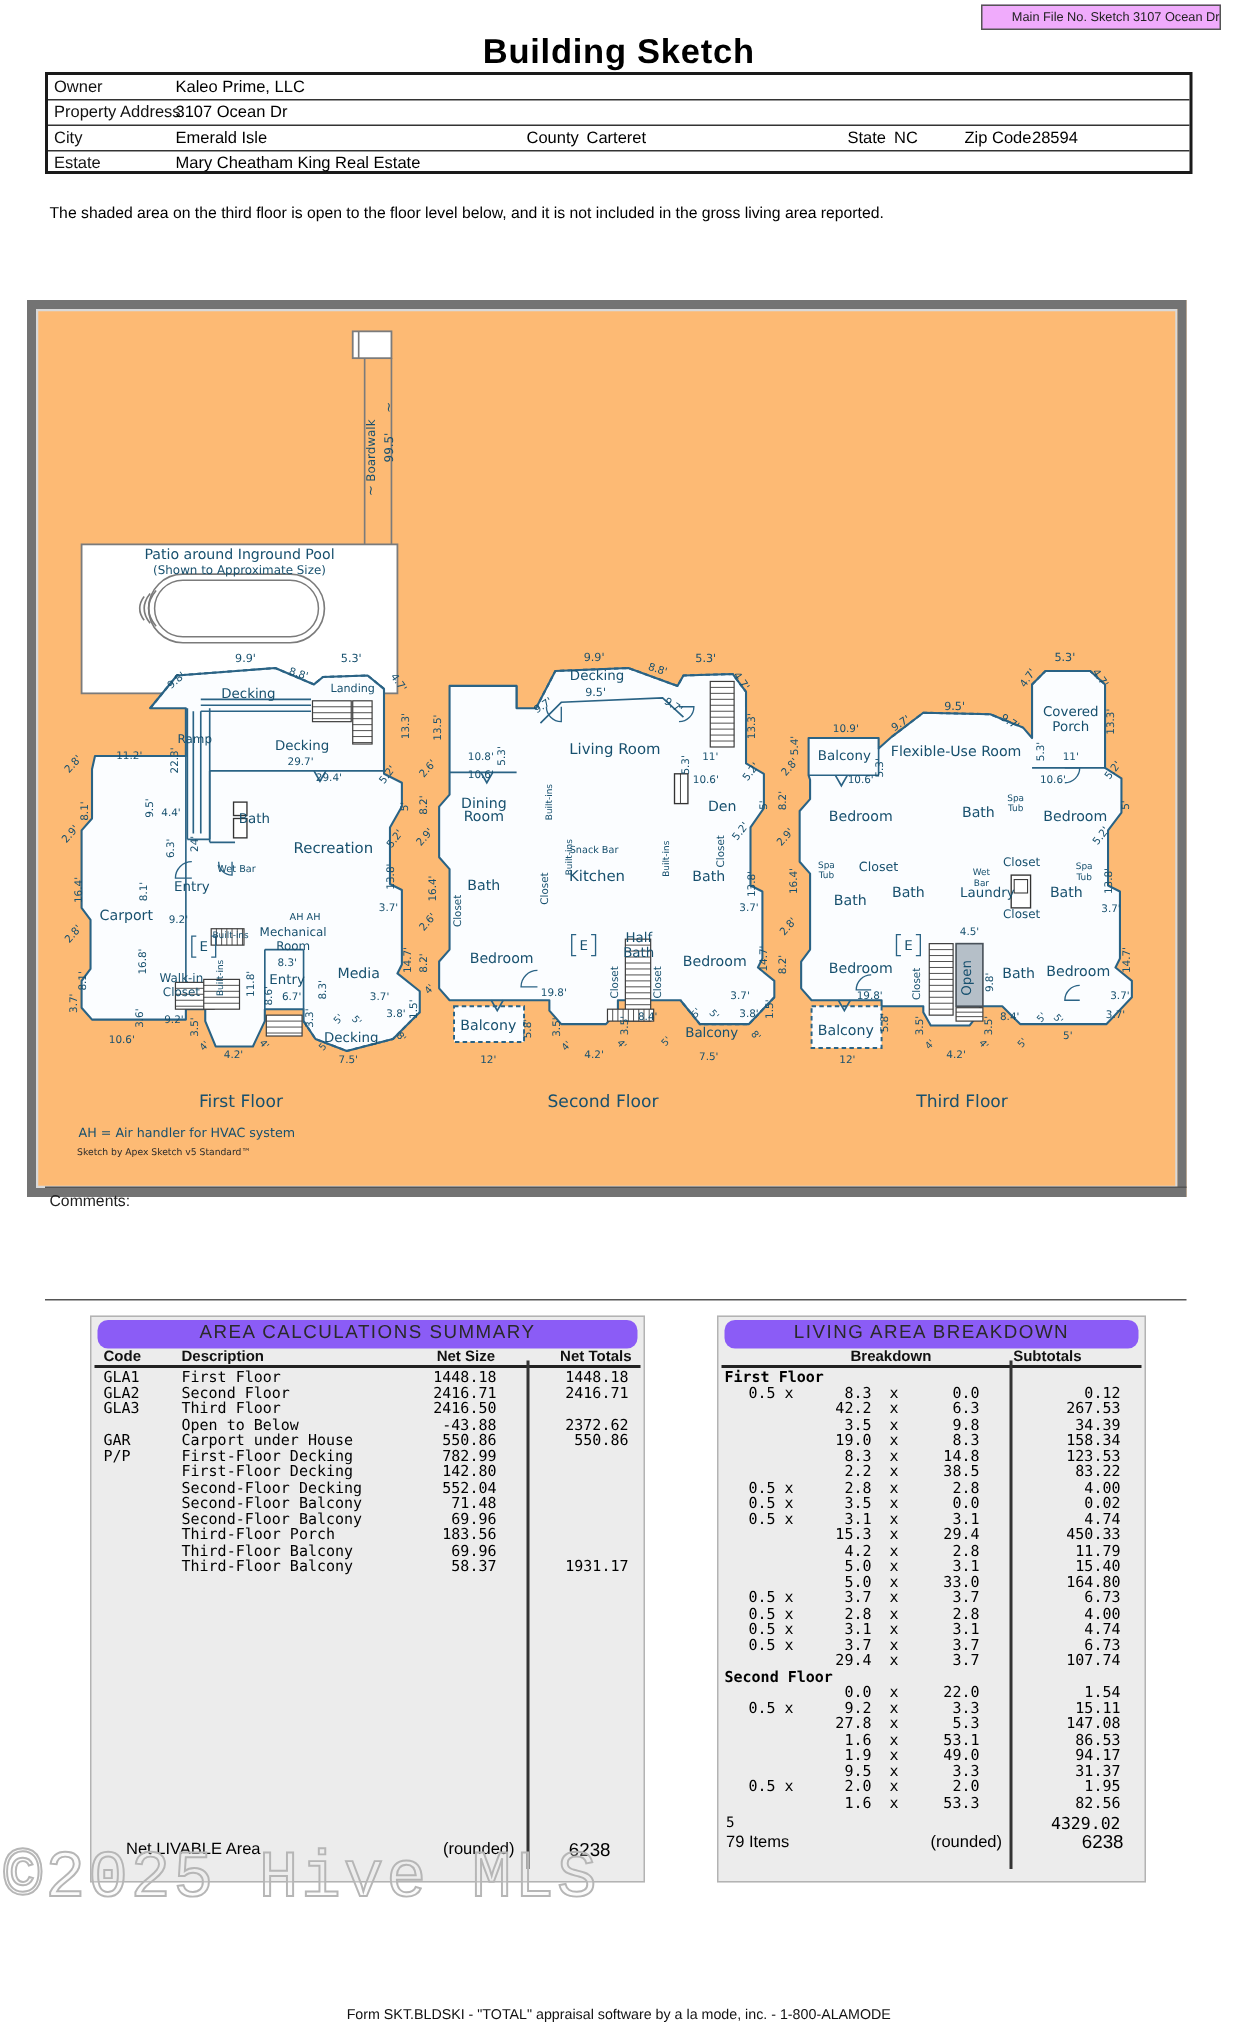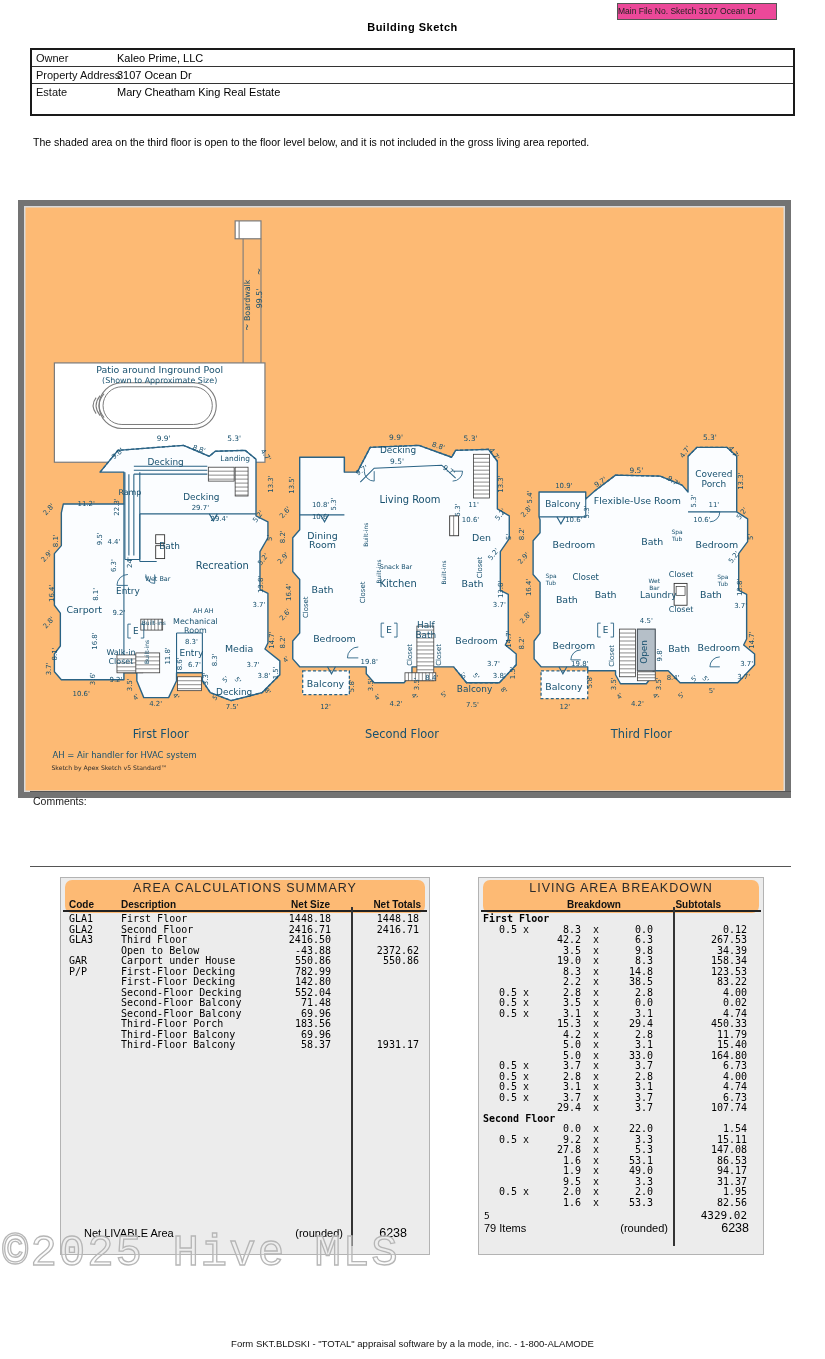"Main File No. Sketch 3107" #file-box { background: #ec4899 -> #f0abfc; left: 617px -> 654px; text-align: left -> right }
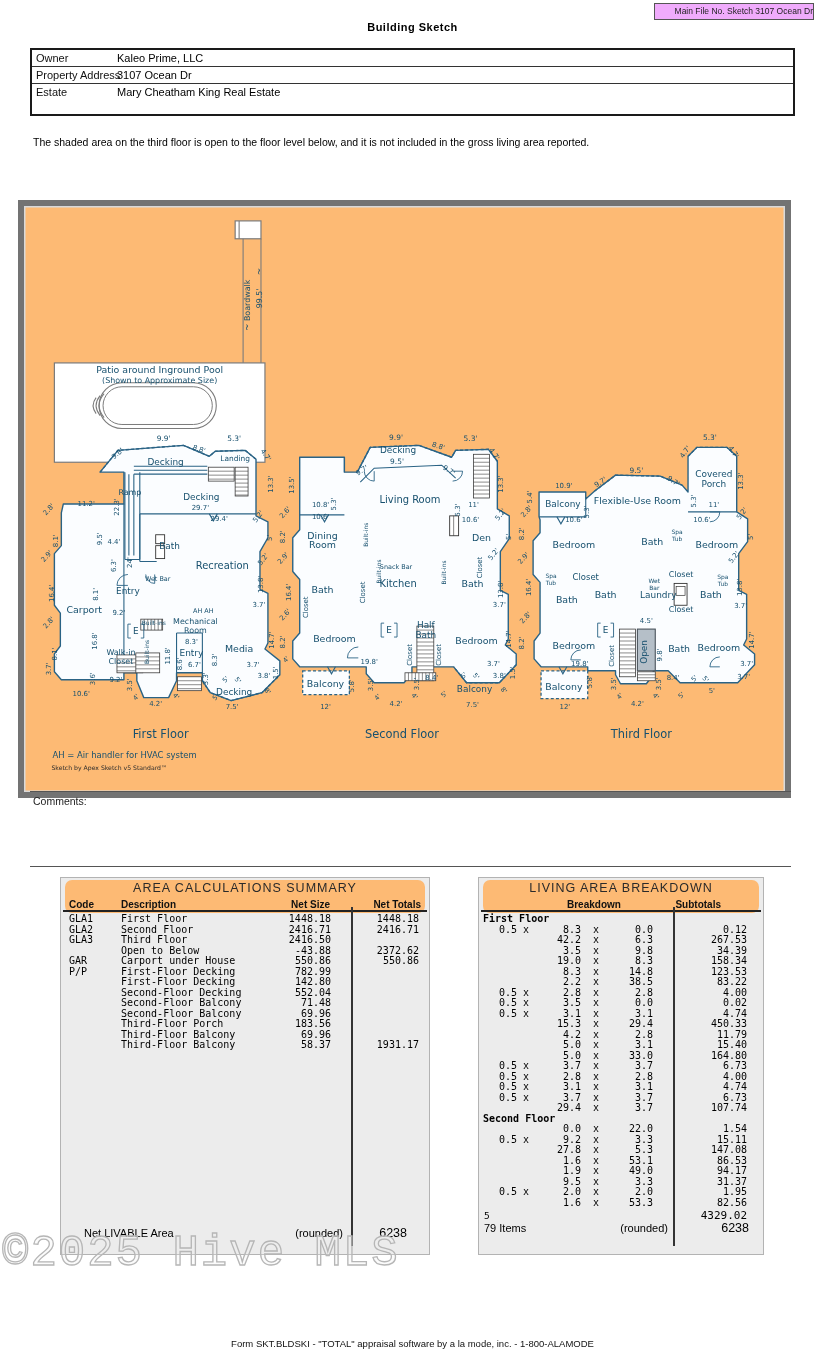"Building Sketch" #page-title { font-size: 11px -> 23px }
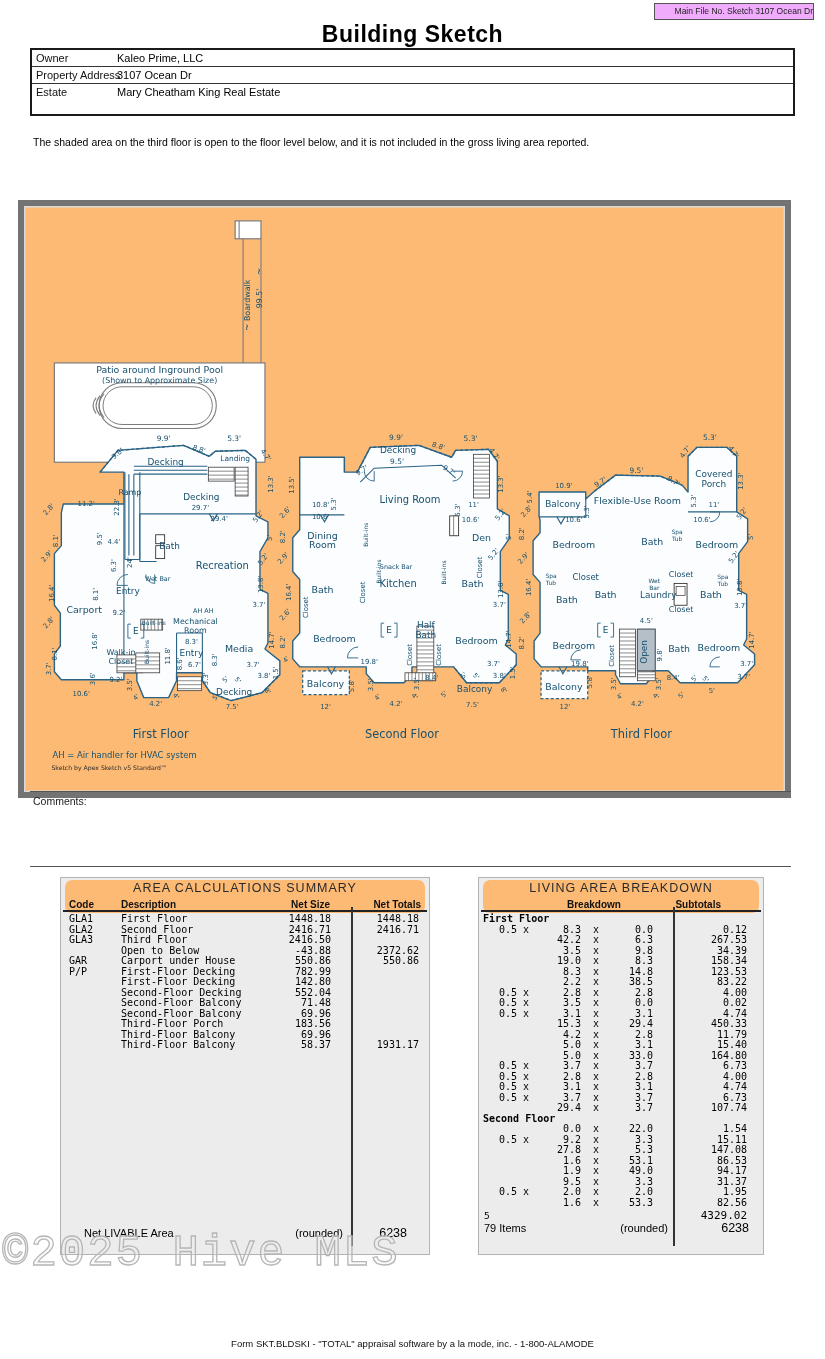"City" div.irow { html: none -> <div> <span>City</span> <span>Emerald Isle</span> <span>County</span> <span>Carteret</span> <span>State</span> <span>NC</span> <span>Zip Code</span> <span>28594</span> </div> }
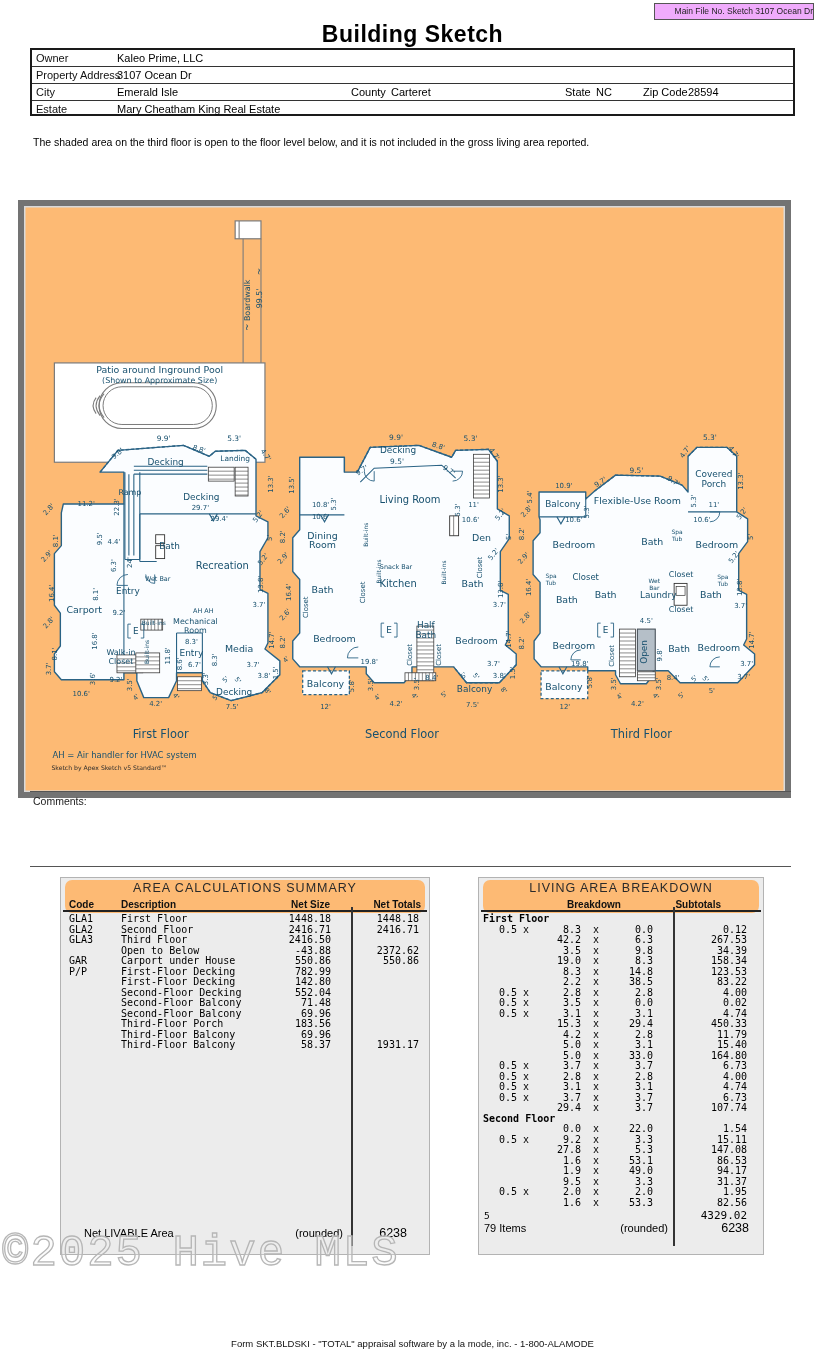"AREA CALCULATIONS SUMMARY" .bar { background: #fdba74 -> #8b5cf6; height: 33px -> 19px }
